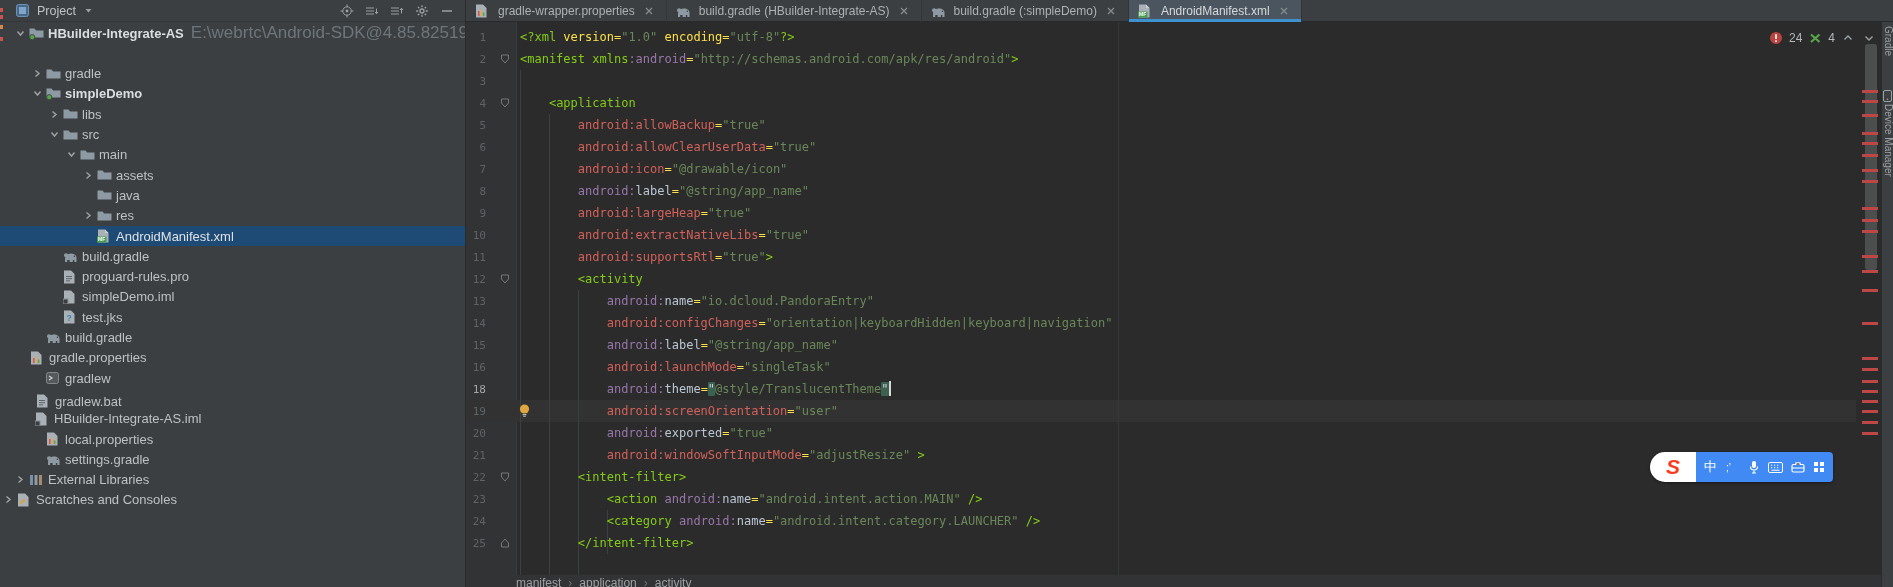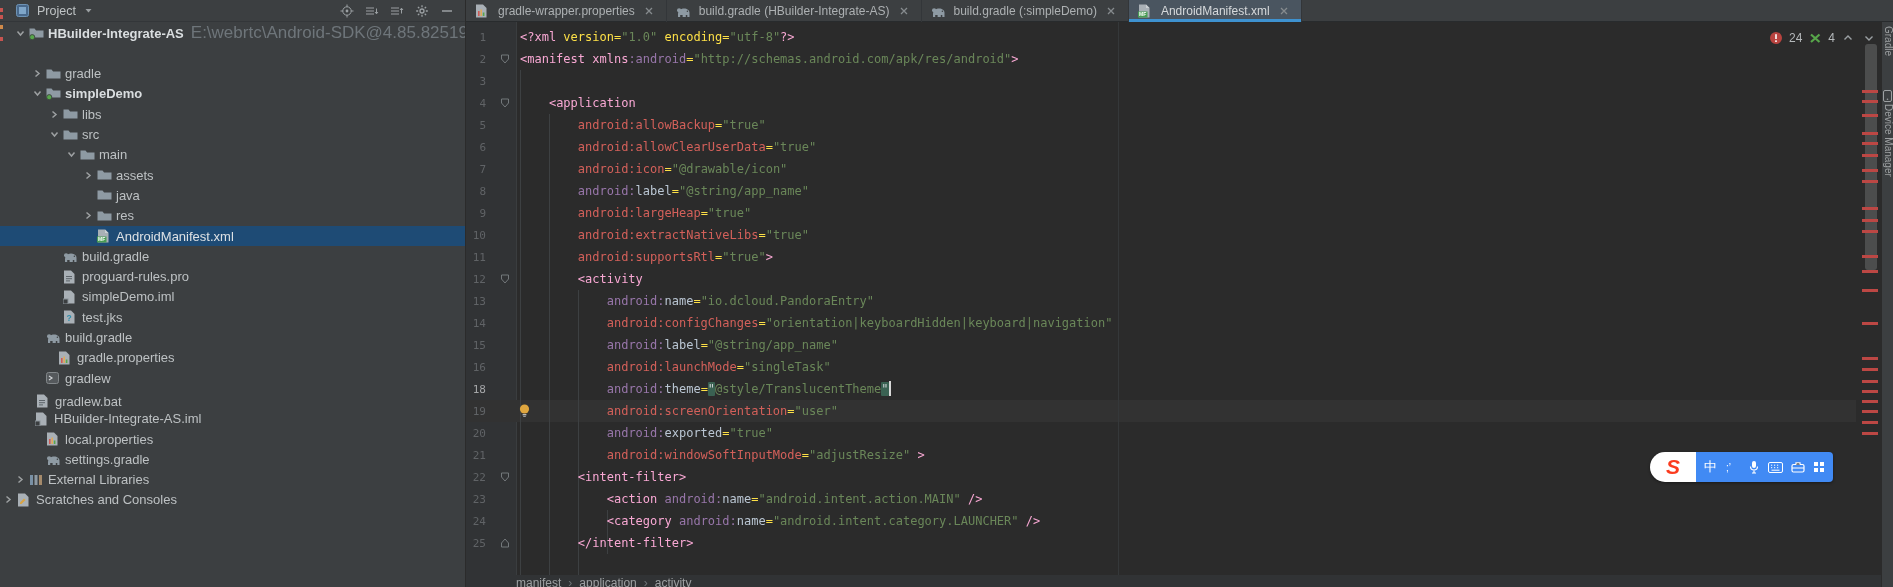"<?xml" .tk-tag { color: #f9a8d4 -> #84cc16 }
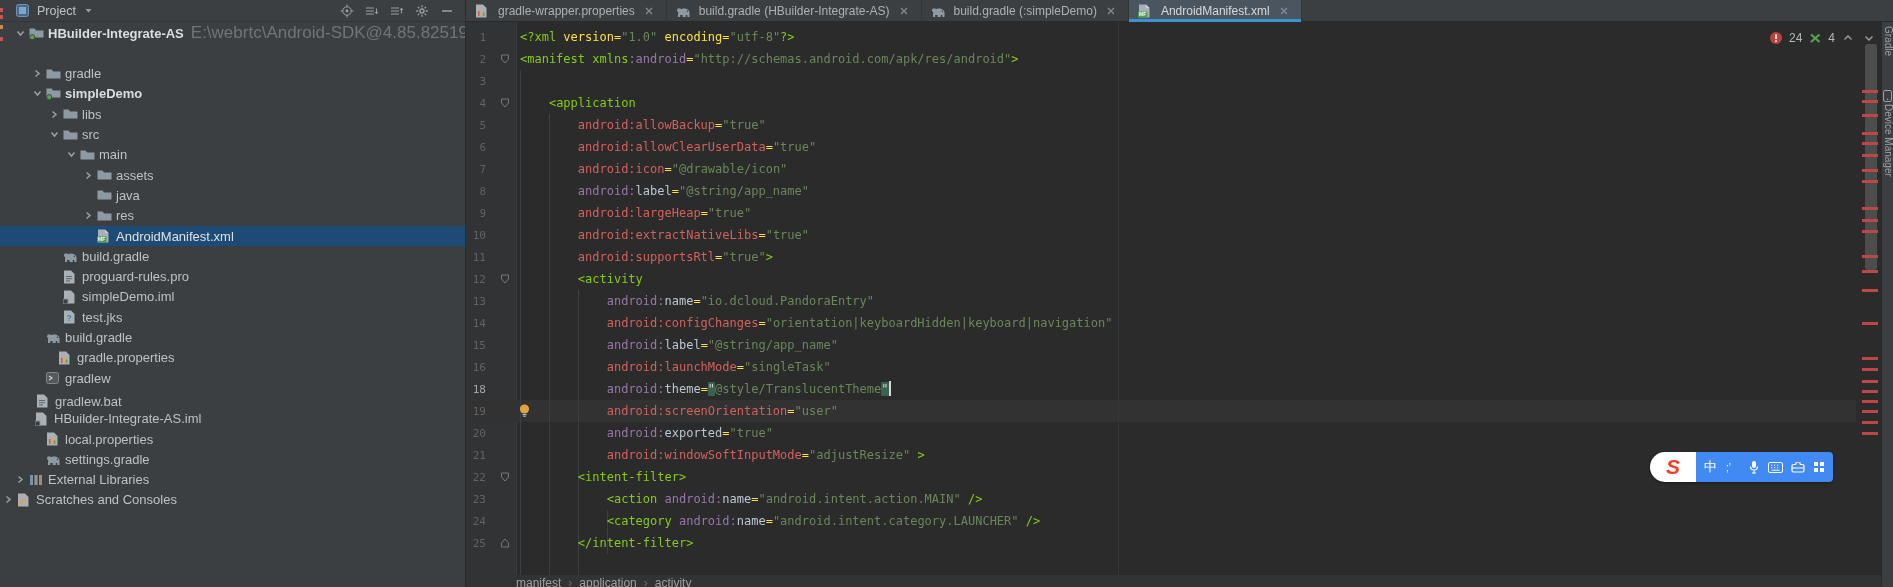"gradle.properties" div.trow { padding-left: 41px -> 13px }
